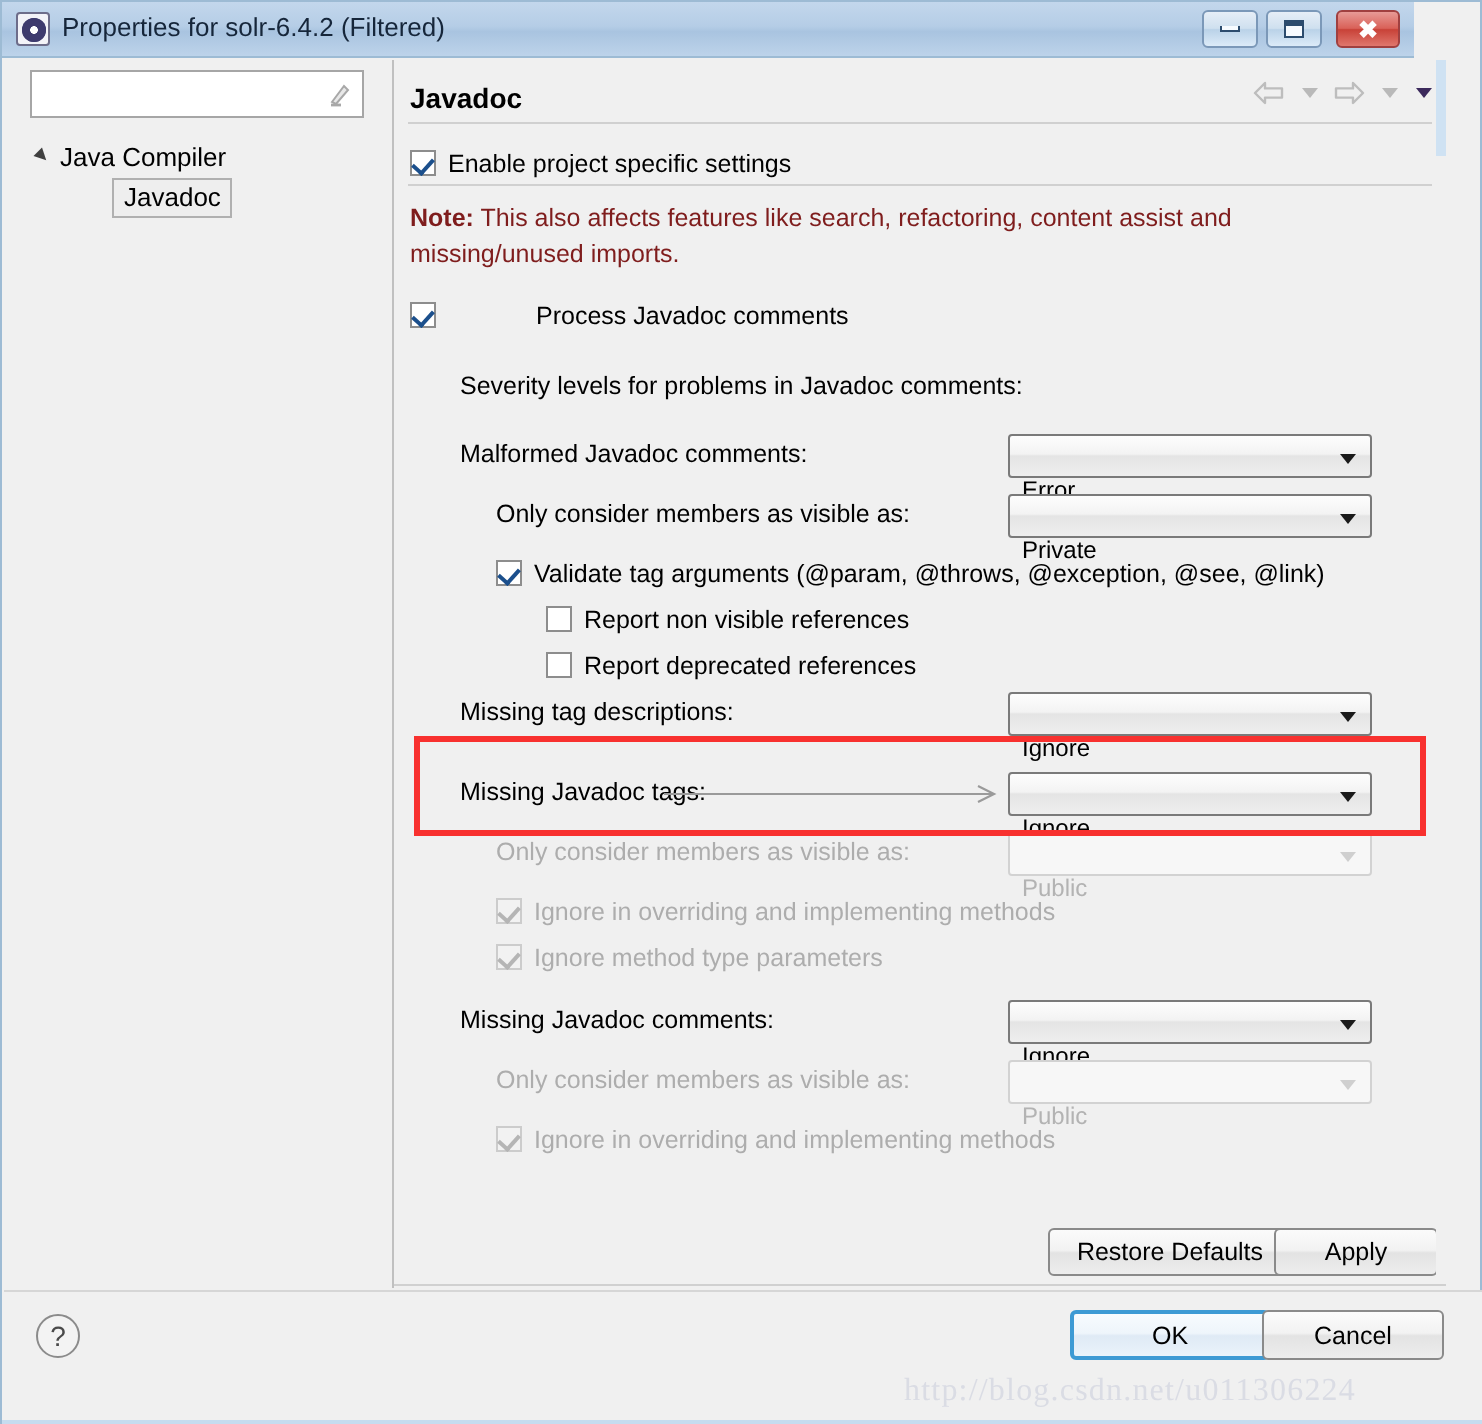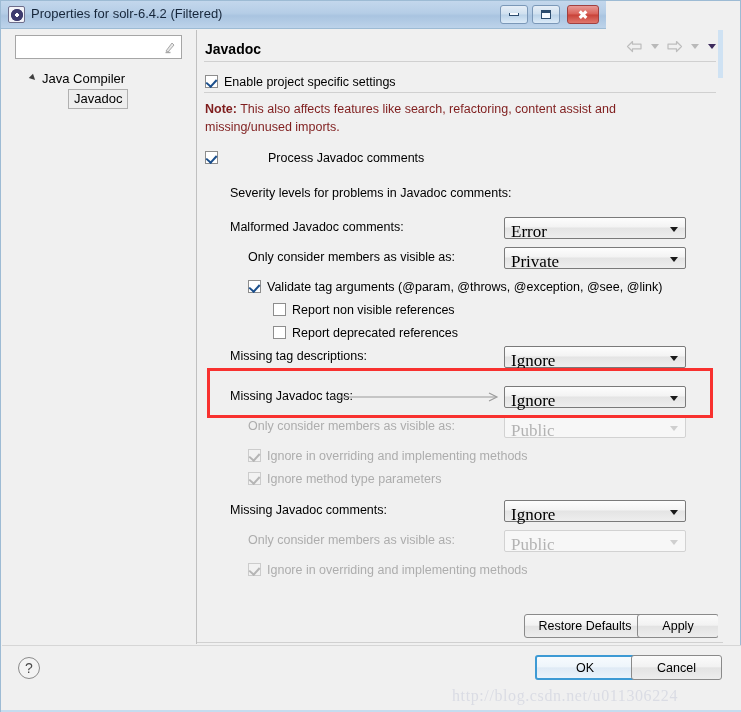"Properties for solr-6.4.2 (Filtered)" #titlebar { width: 605px -> 706px }
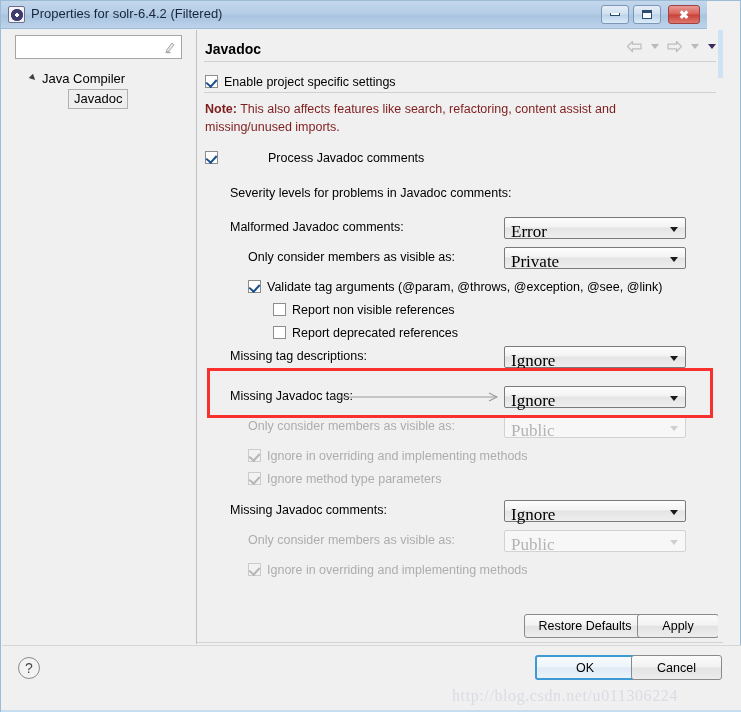"Java Compiler" #tree { left: 26px -> 14px }
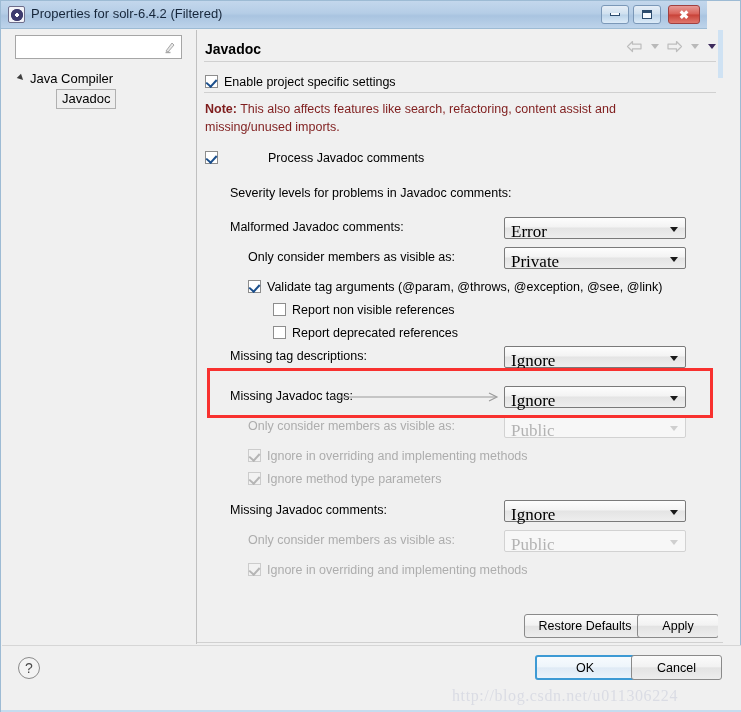"Error" .combo .val { font-family: Liberation Serif, serif -> none; font-size: 17px -> 12px; top: 4px -> 20px }
